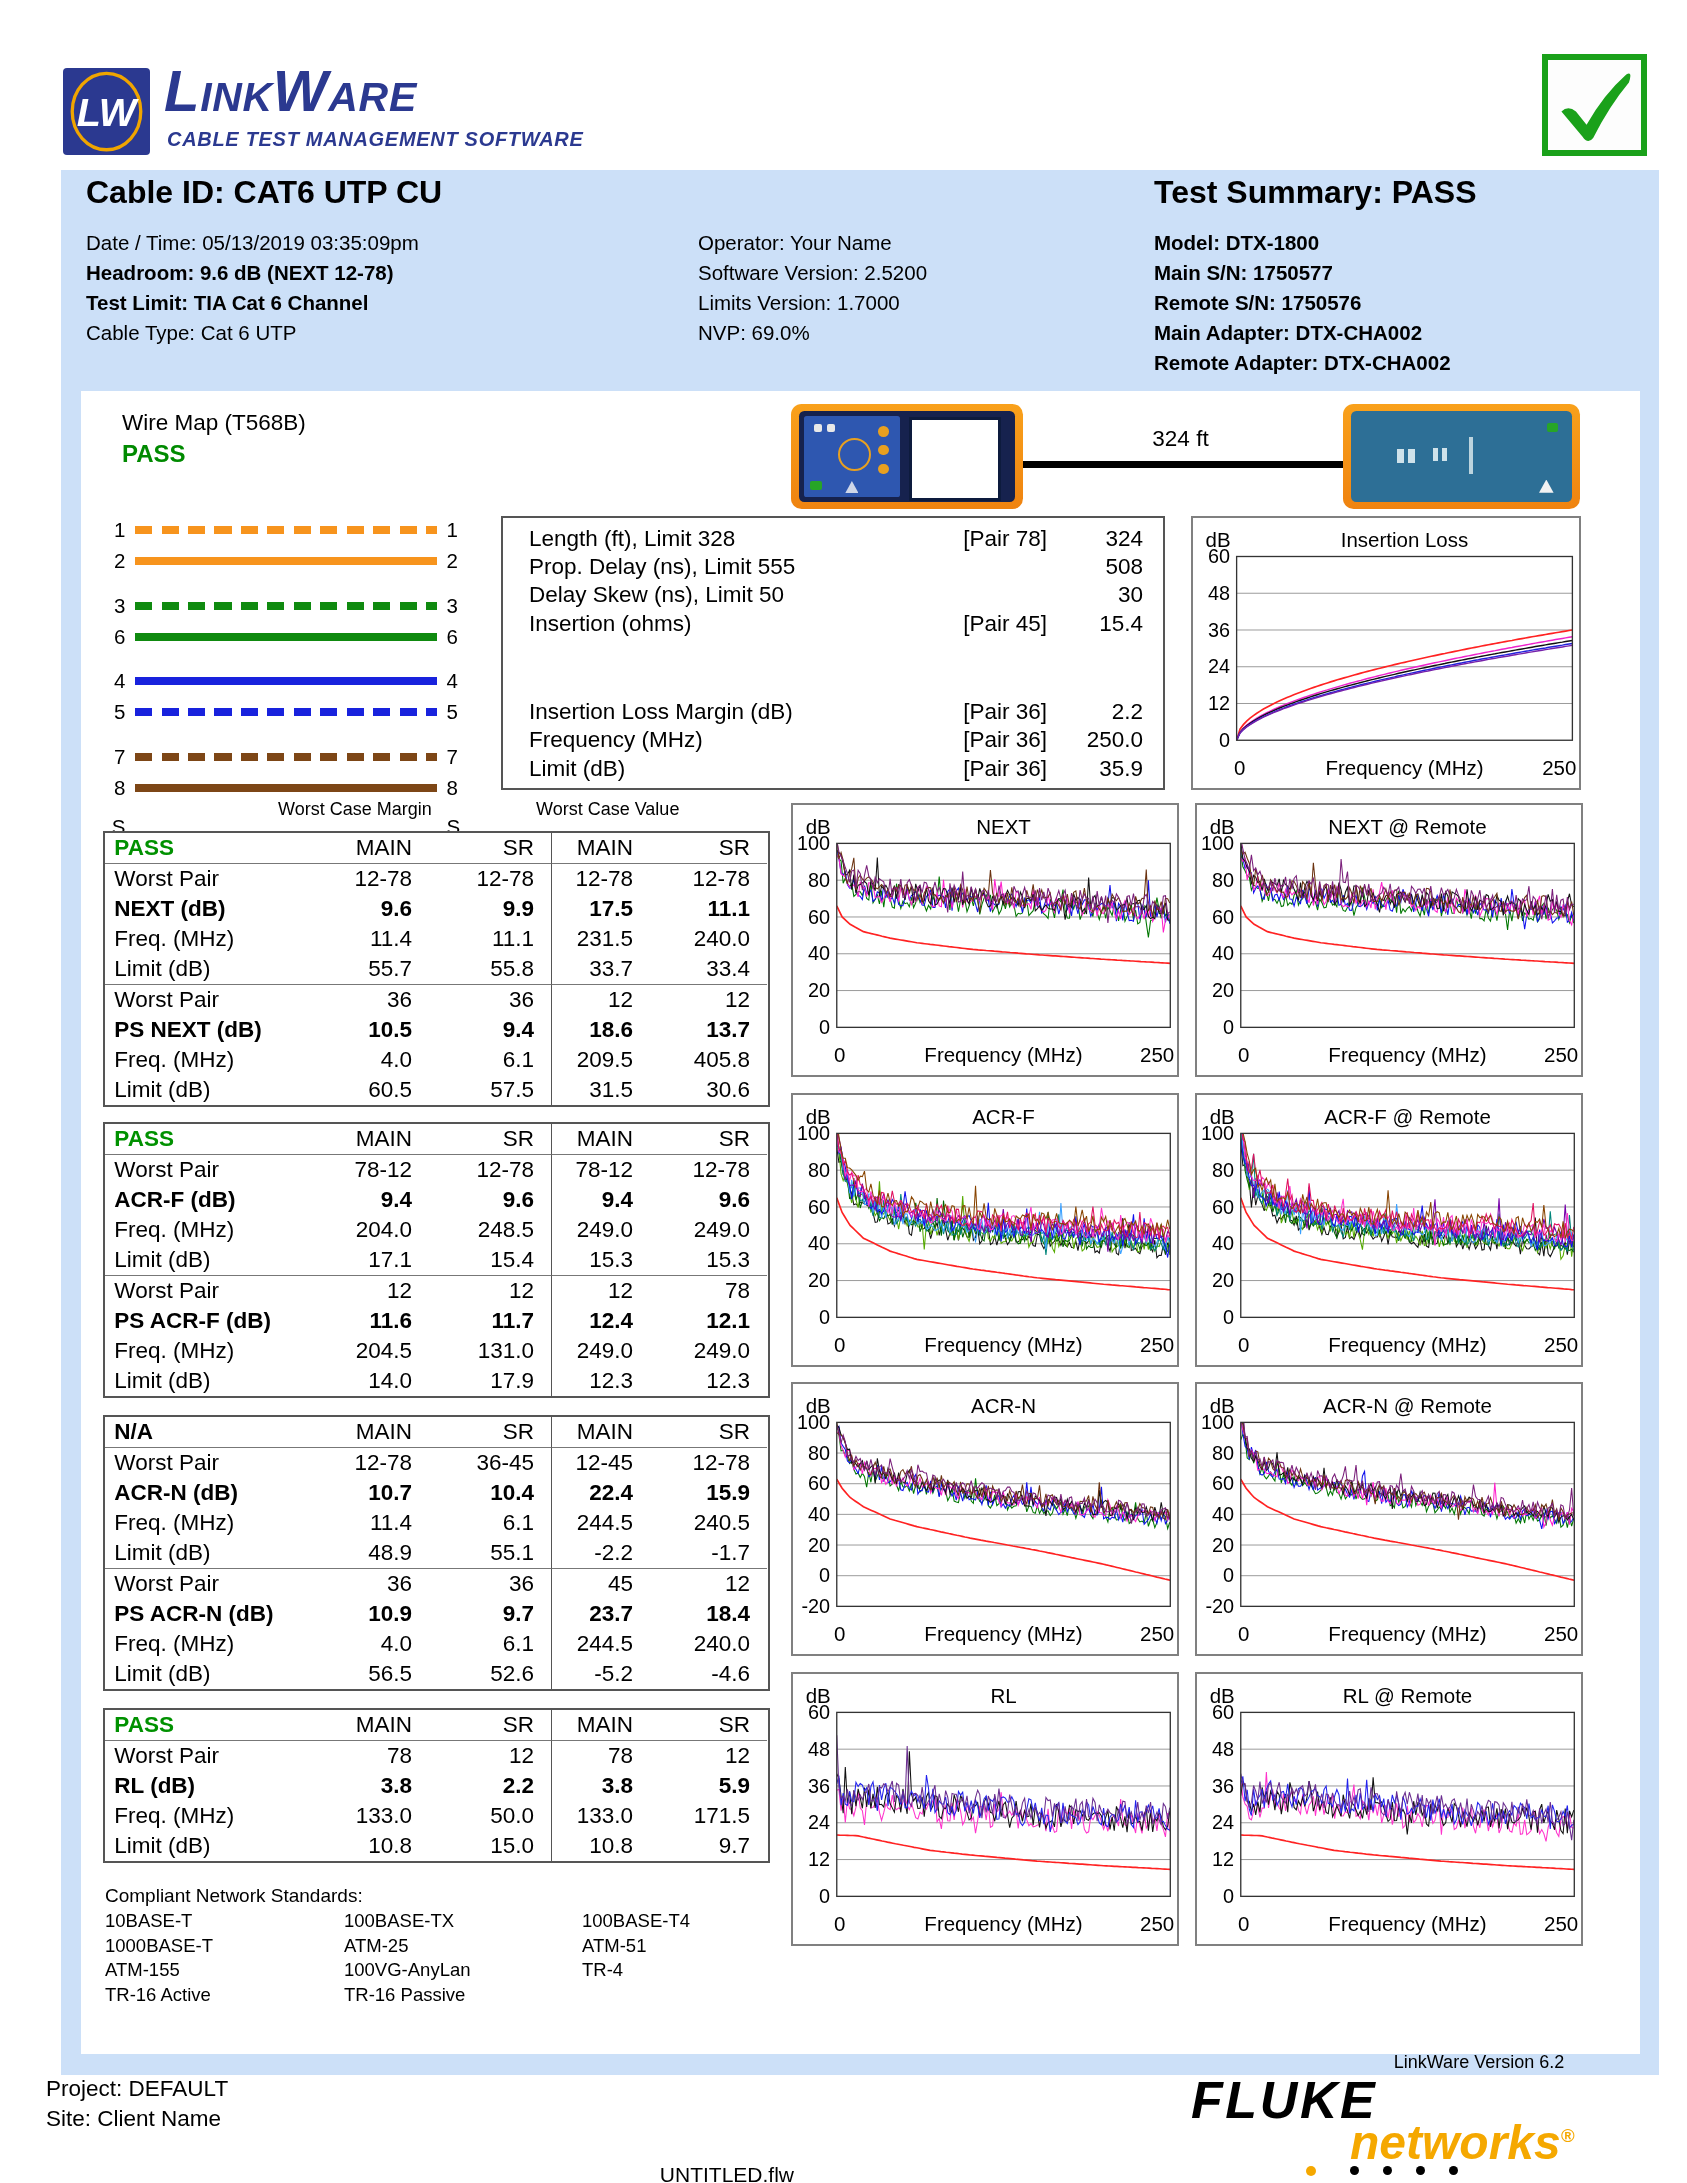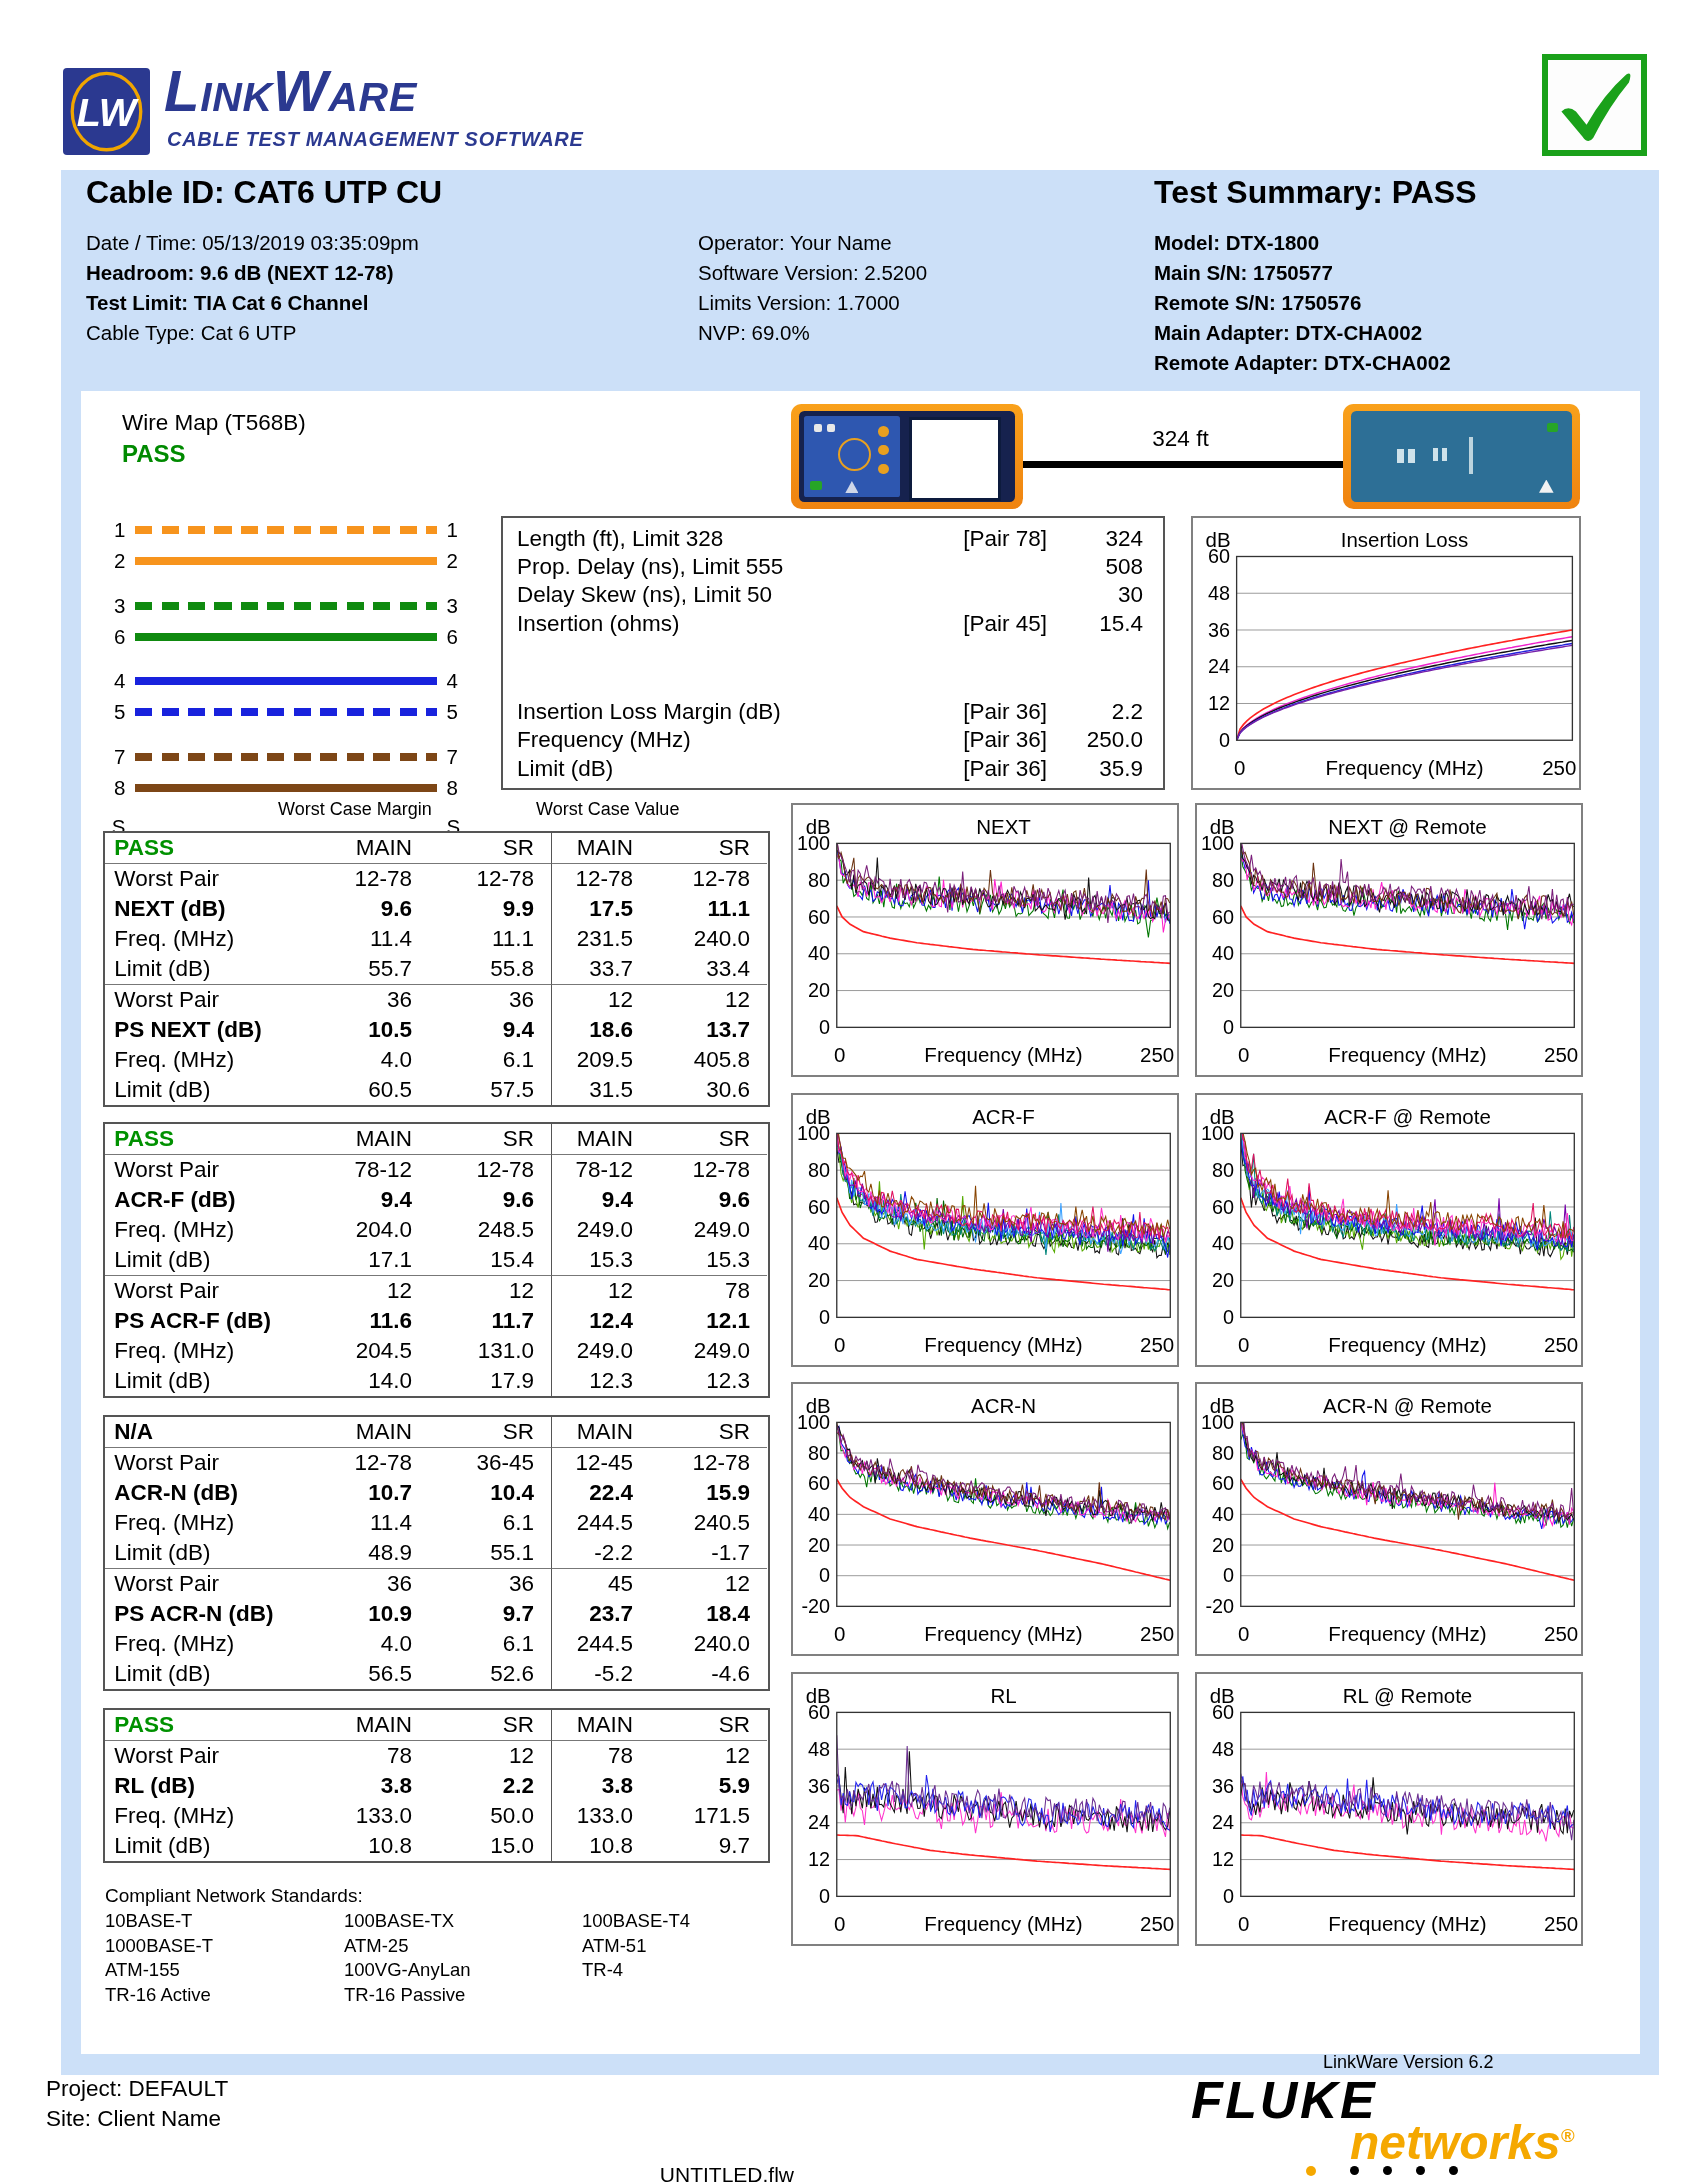"Length (ft), Limit 328" .lrow .ll { padding-left: 14px -> 26px }
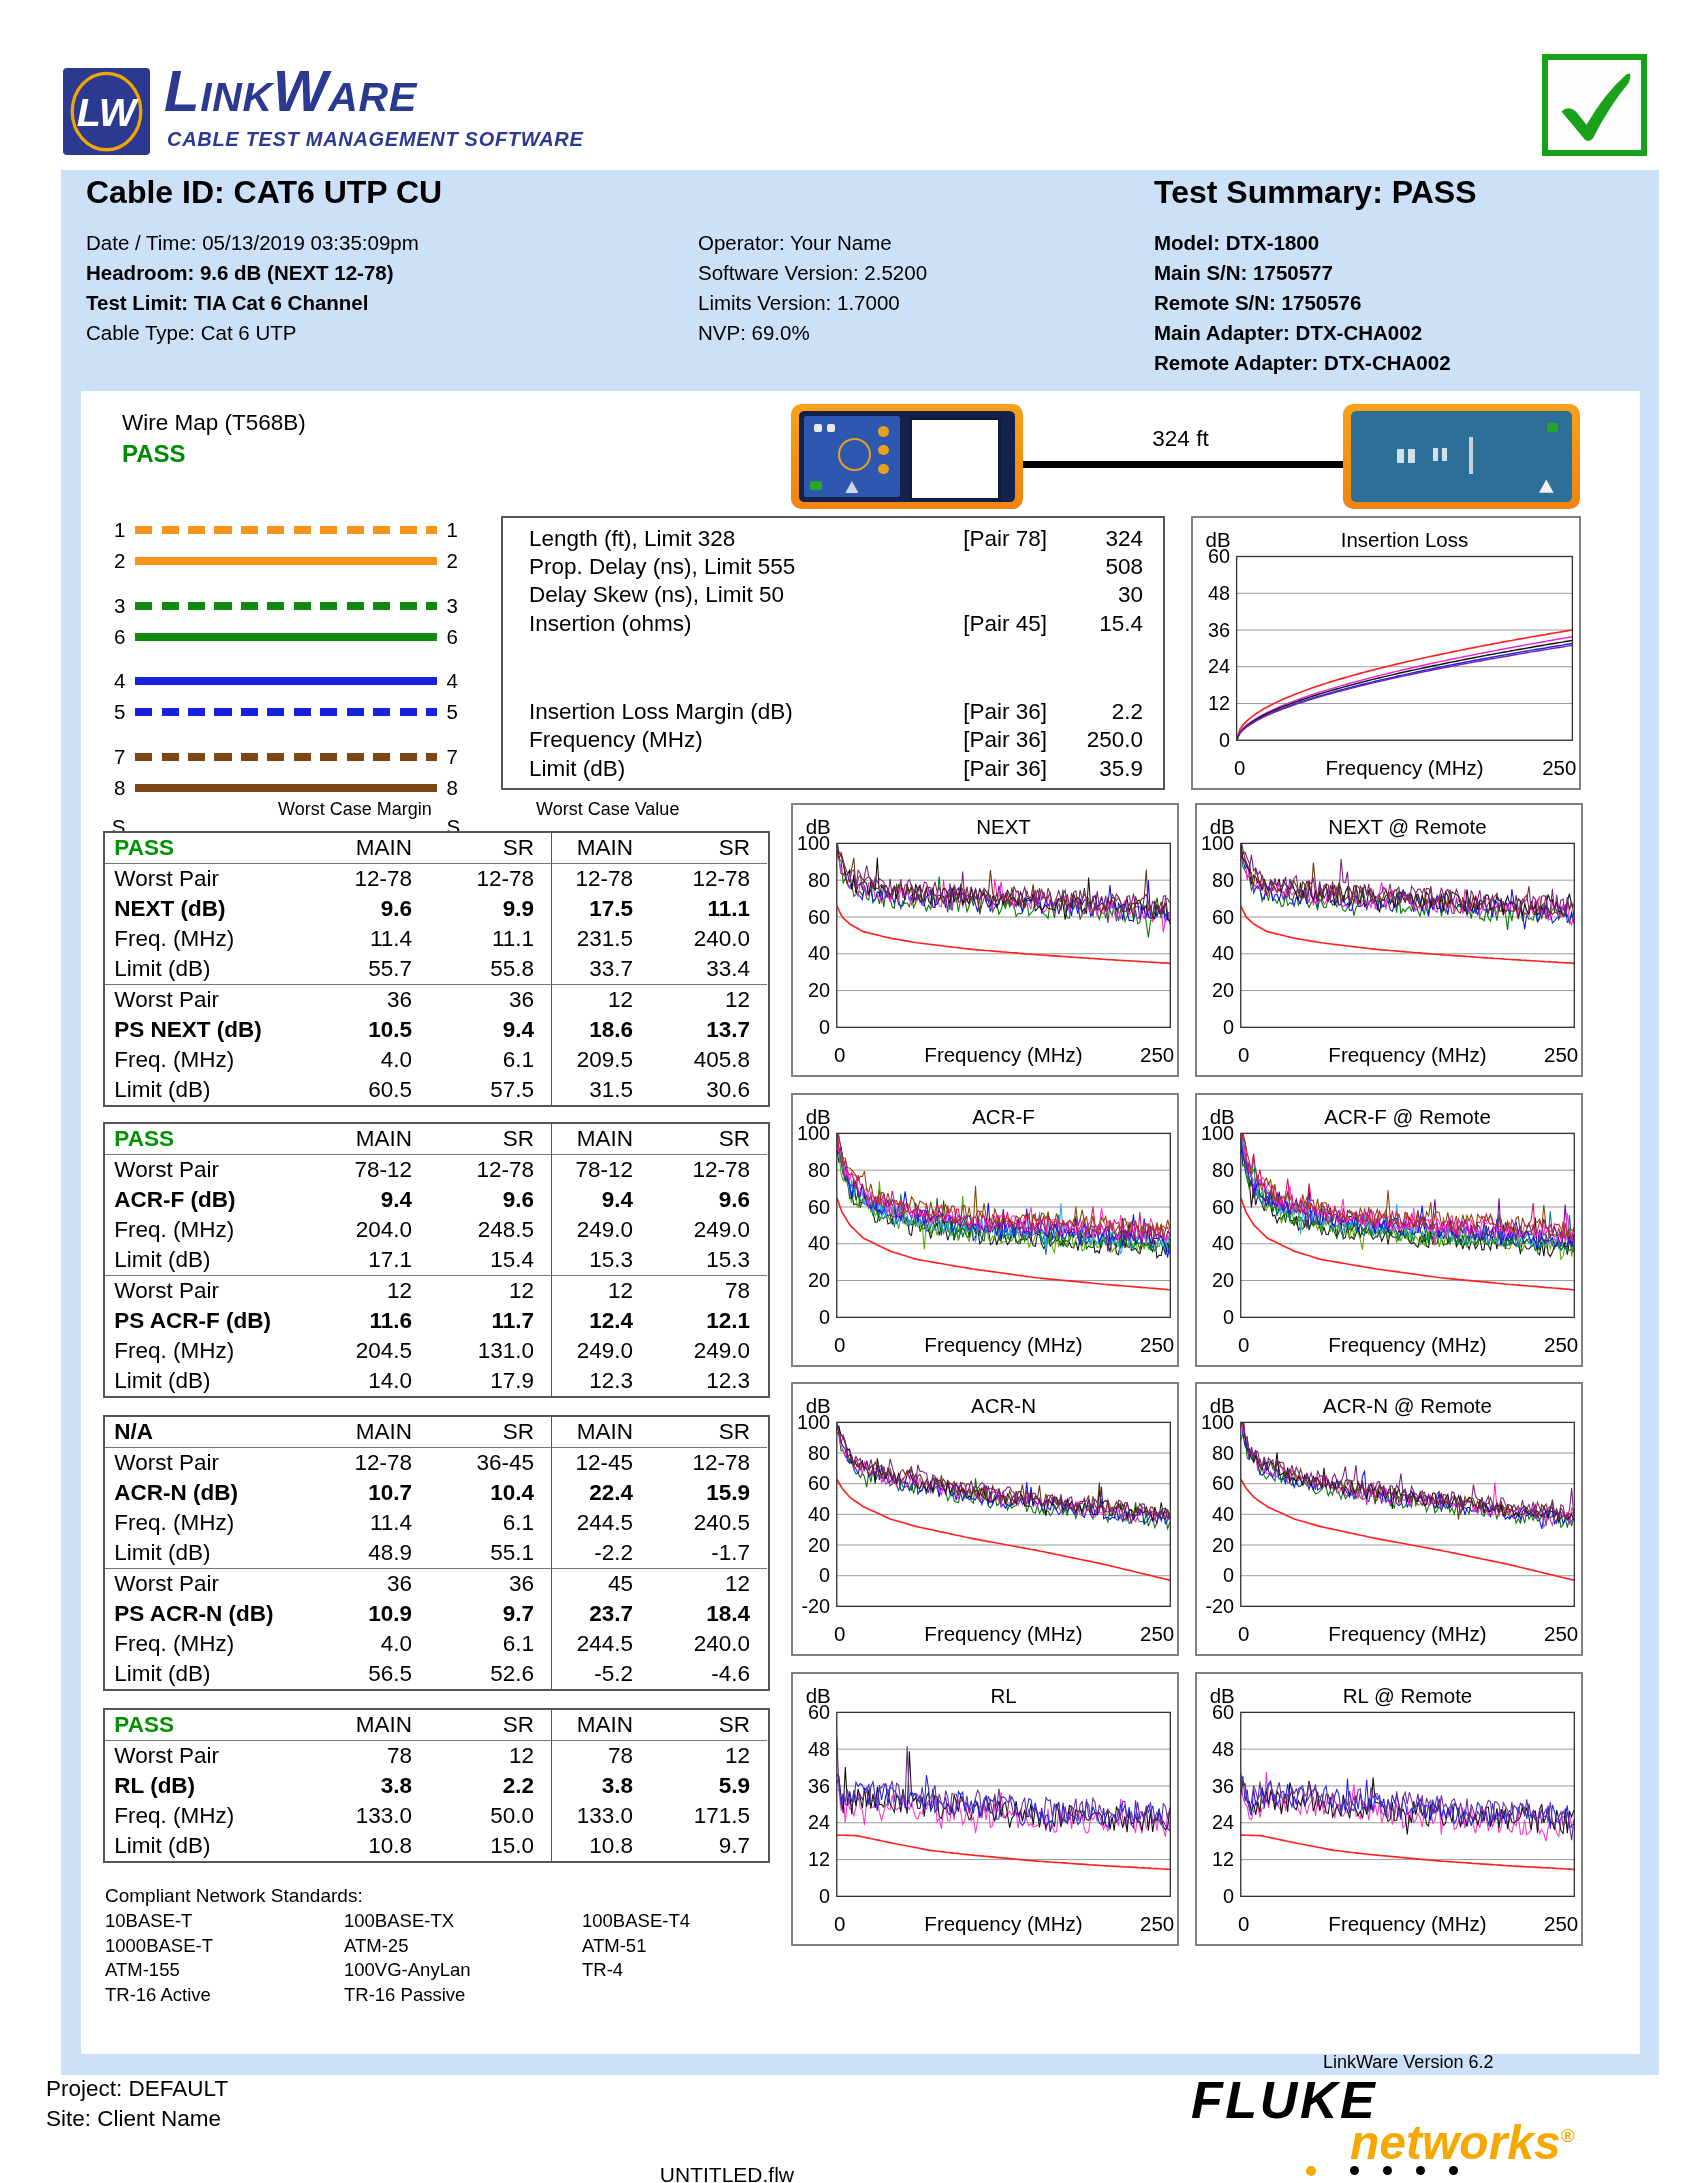"LinkWare Version 6.2" .ver { text-align: left -> center }
